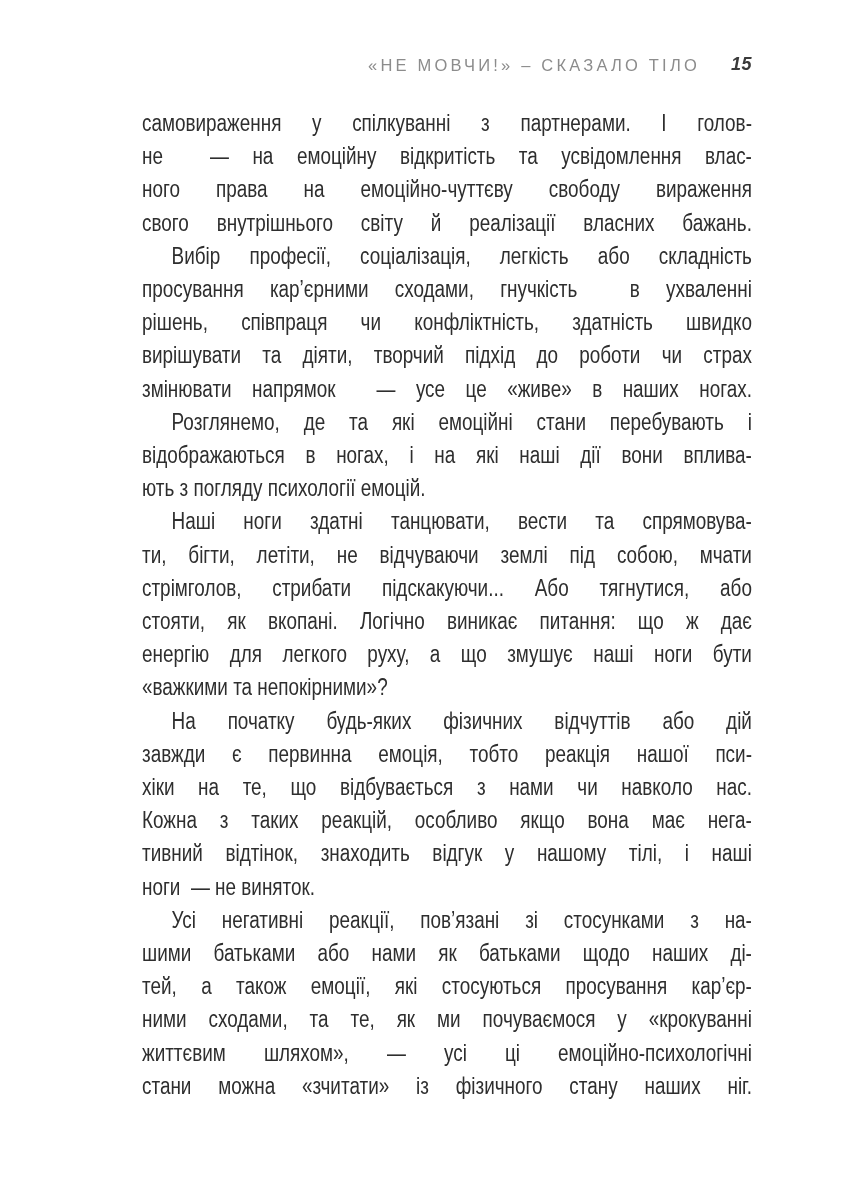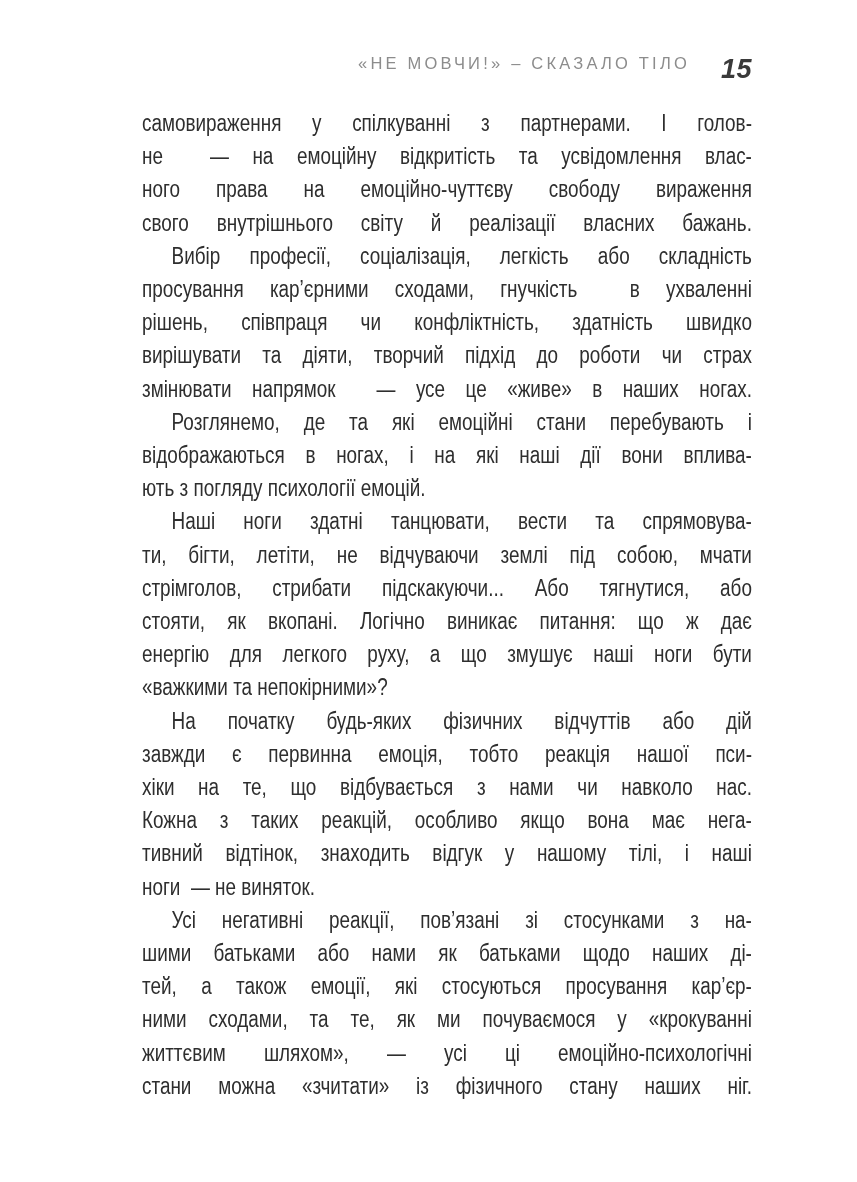"«НЕ МОВЧИ!» – СКАЗАЛО ТІЛО" .running-header { align-items: flex-start -> flex-end }
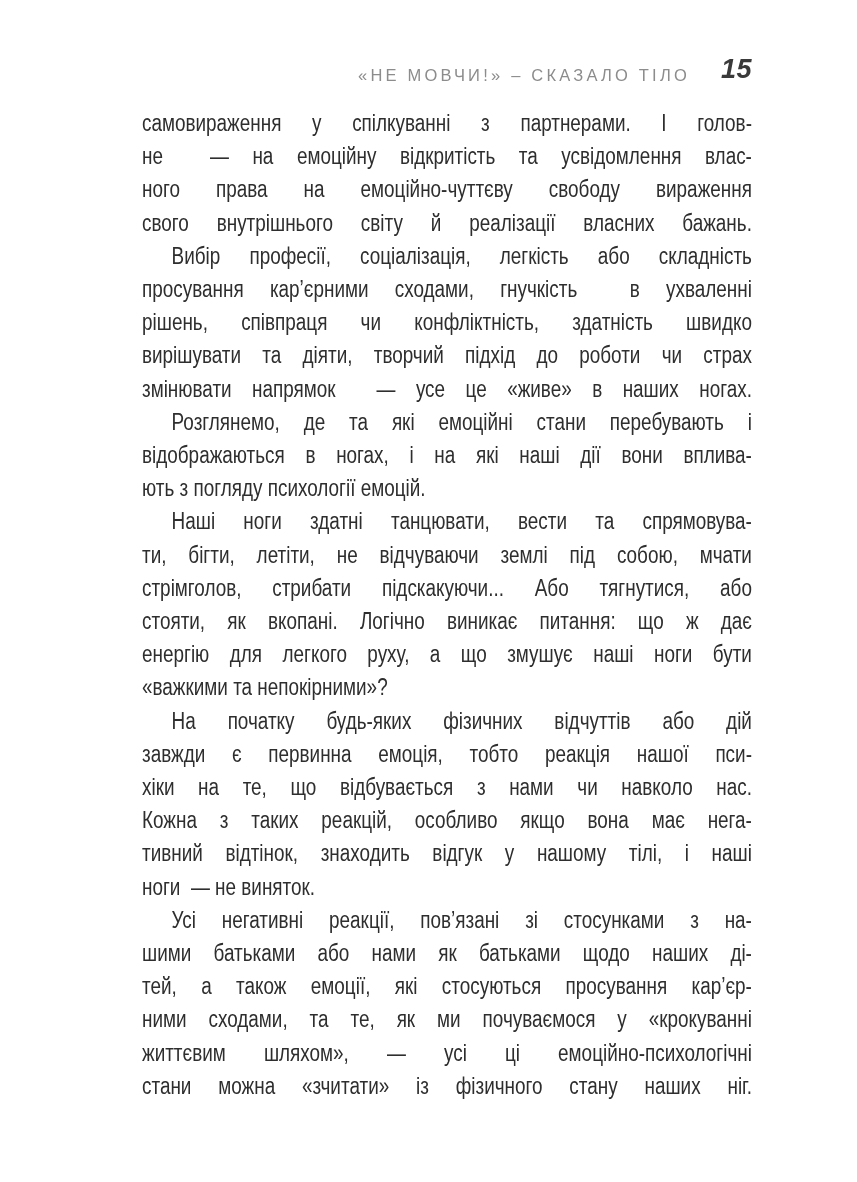"15" .page-number { font-size: 27px -> 18px }
